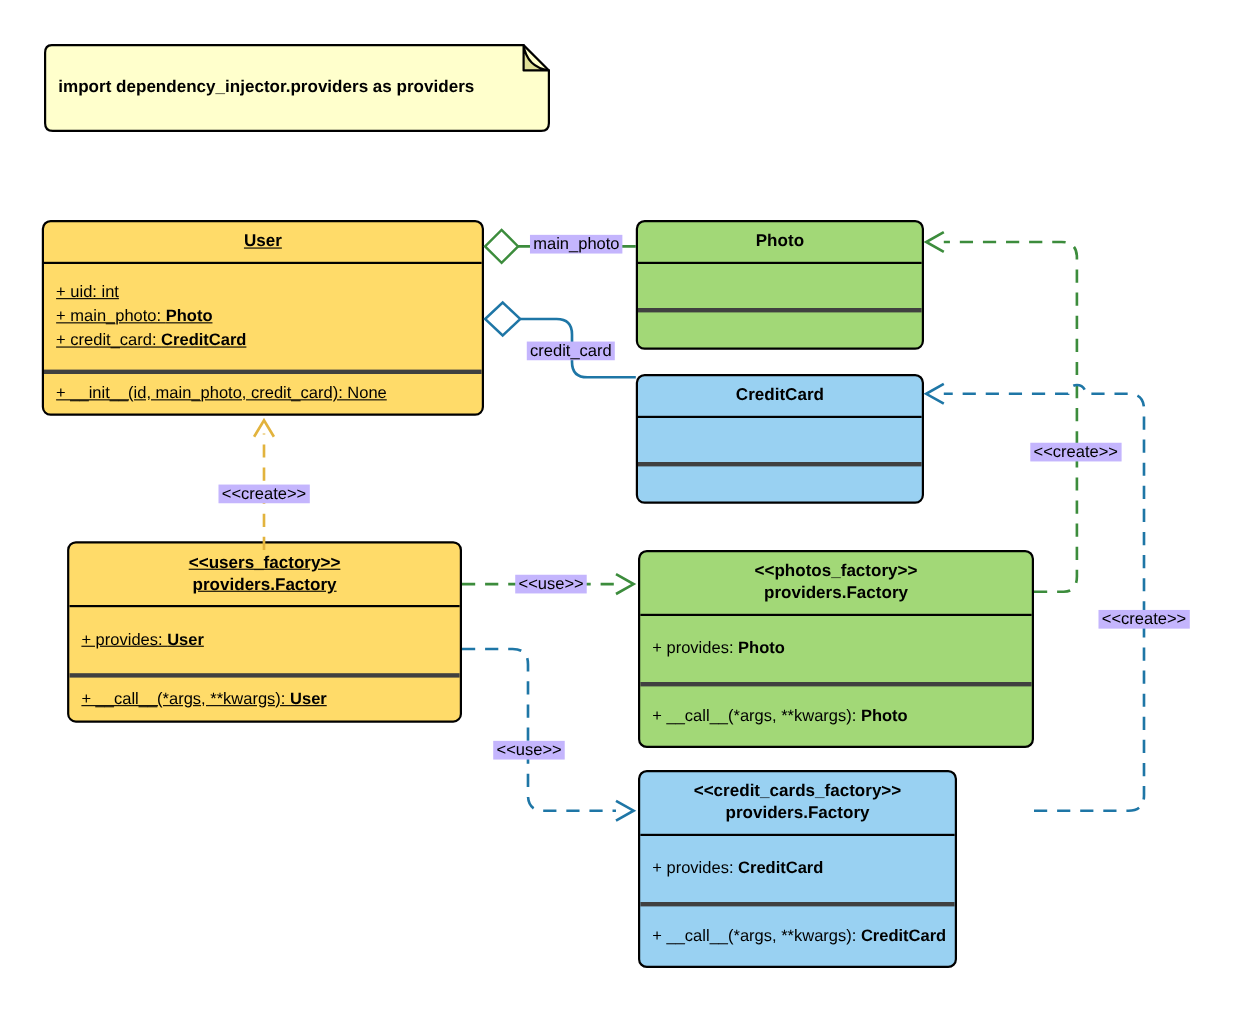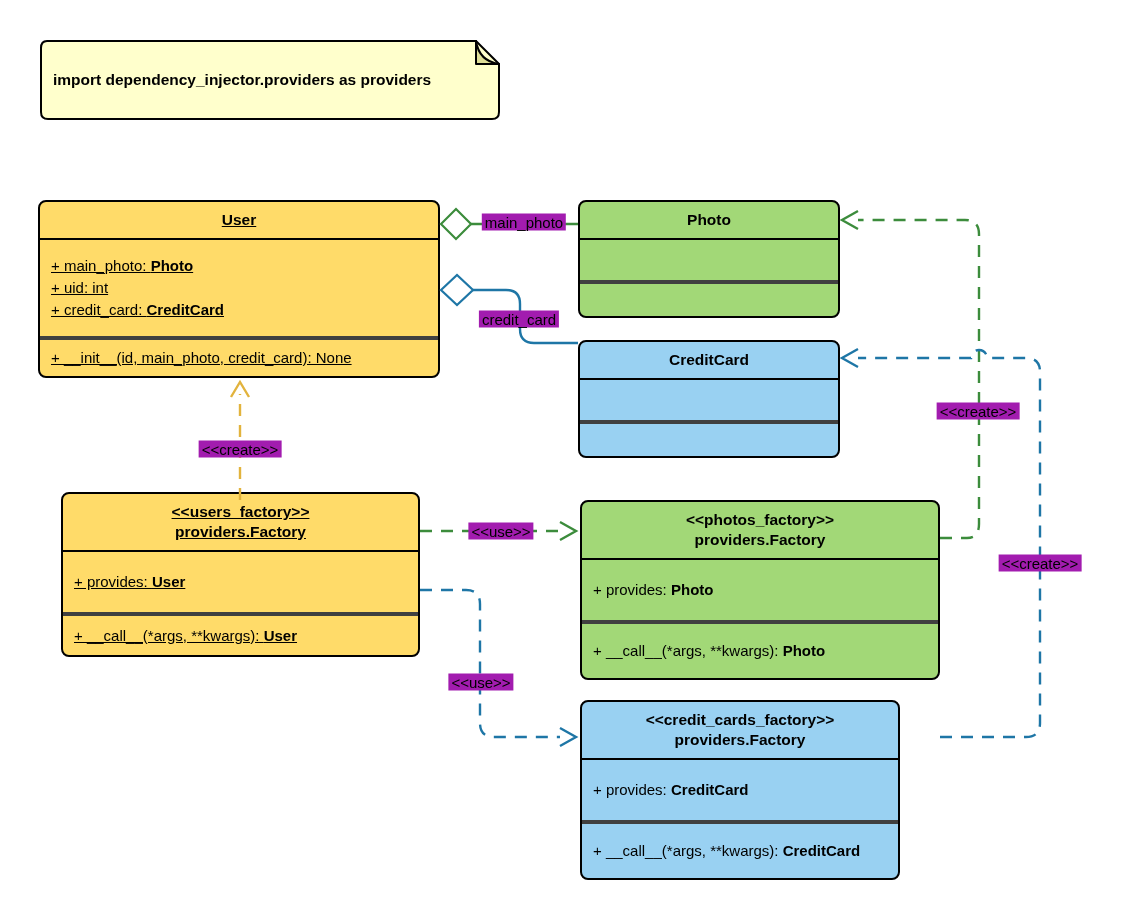"main_photo" .edge-label { background: #a21caf -> #c4b5fd }
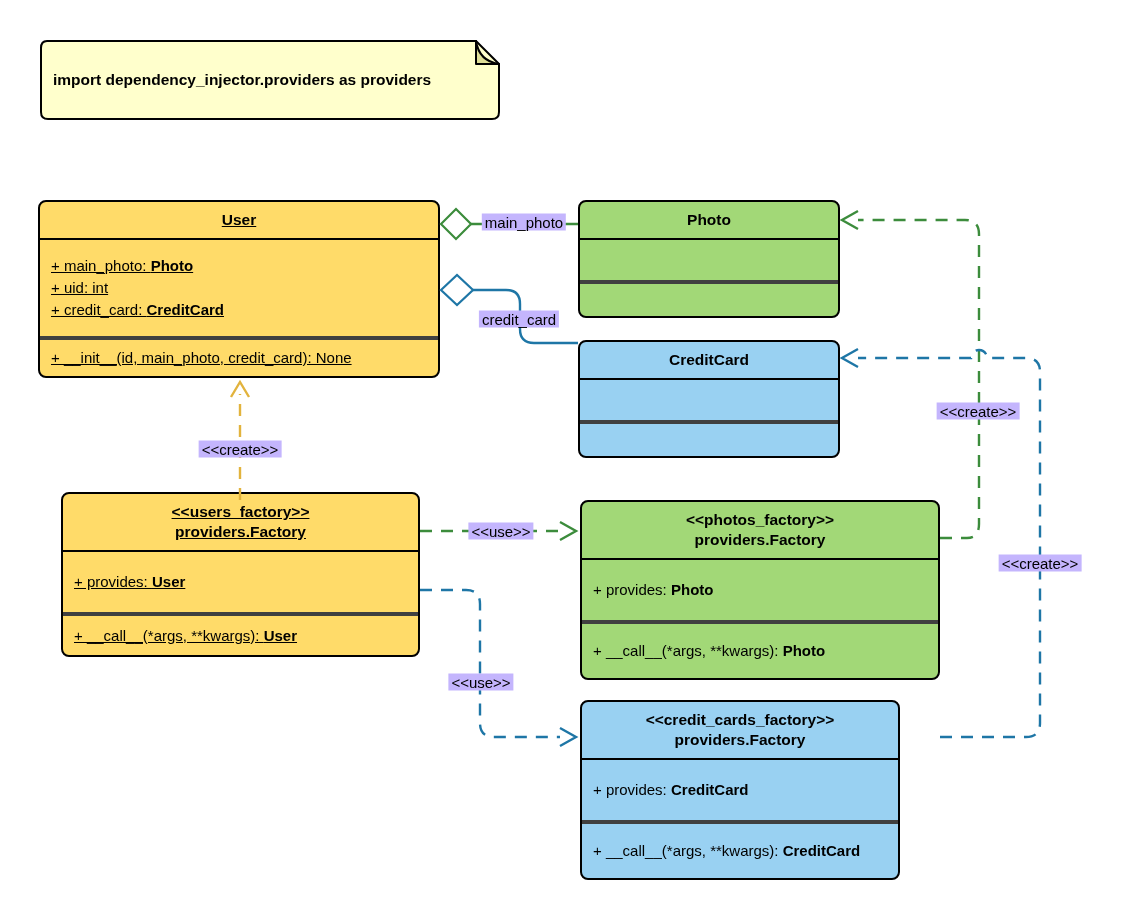"+ main_photo: Photo" div.member { order: before "+ uid: int" -> after "+ uid: int" }
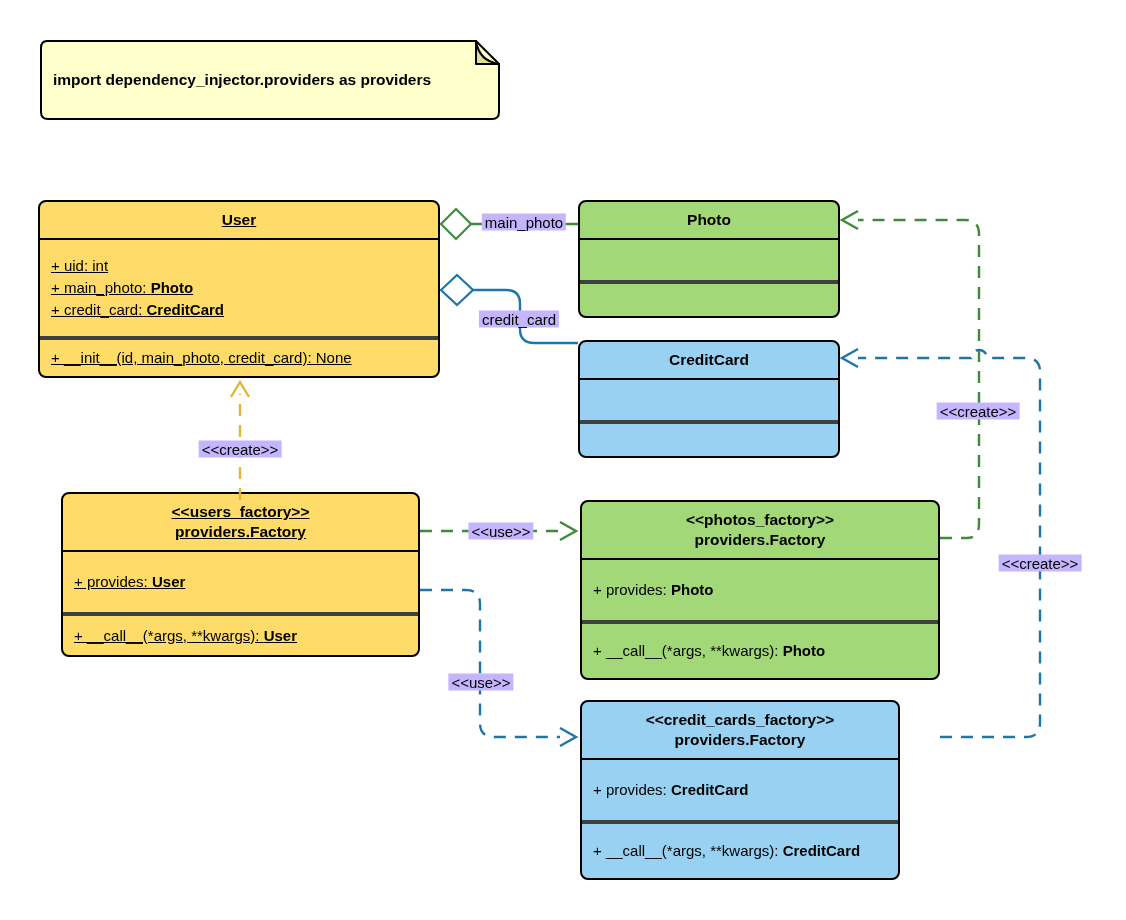"<<credit_cards_factory>>" div.uml-class { width: 320px -> 290px }
